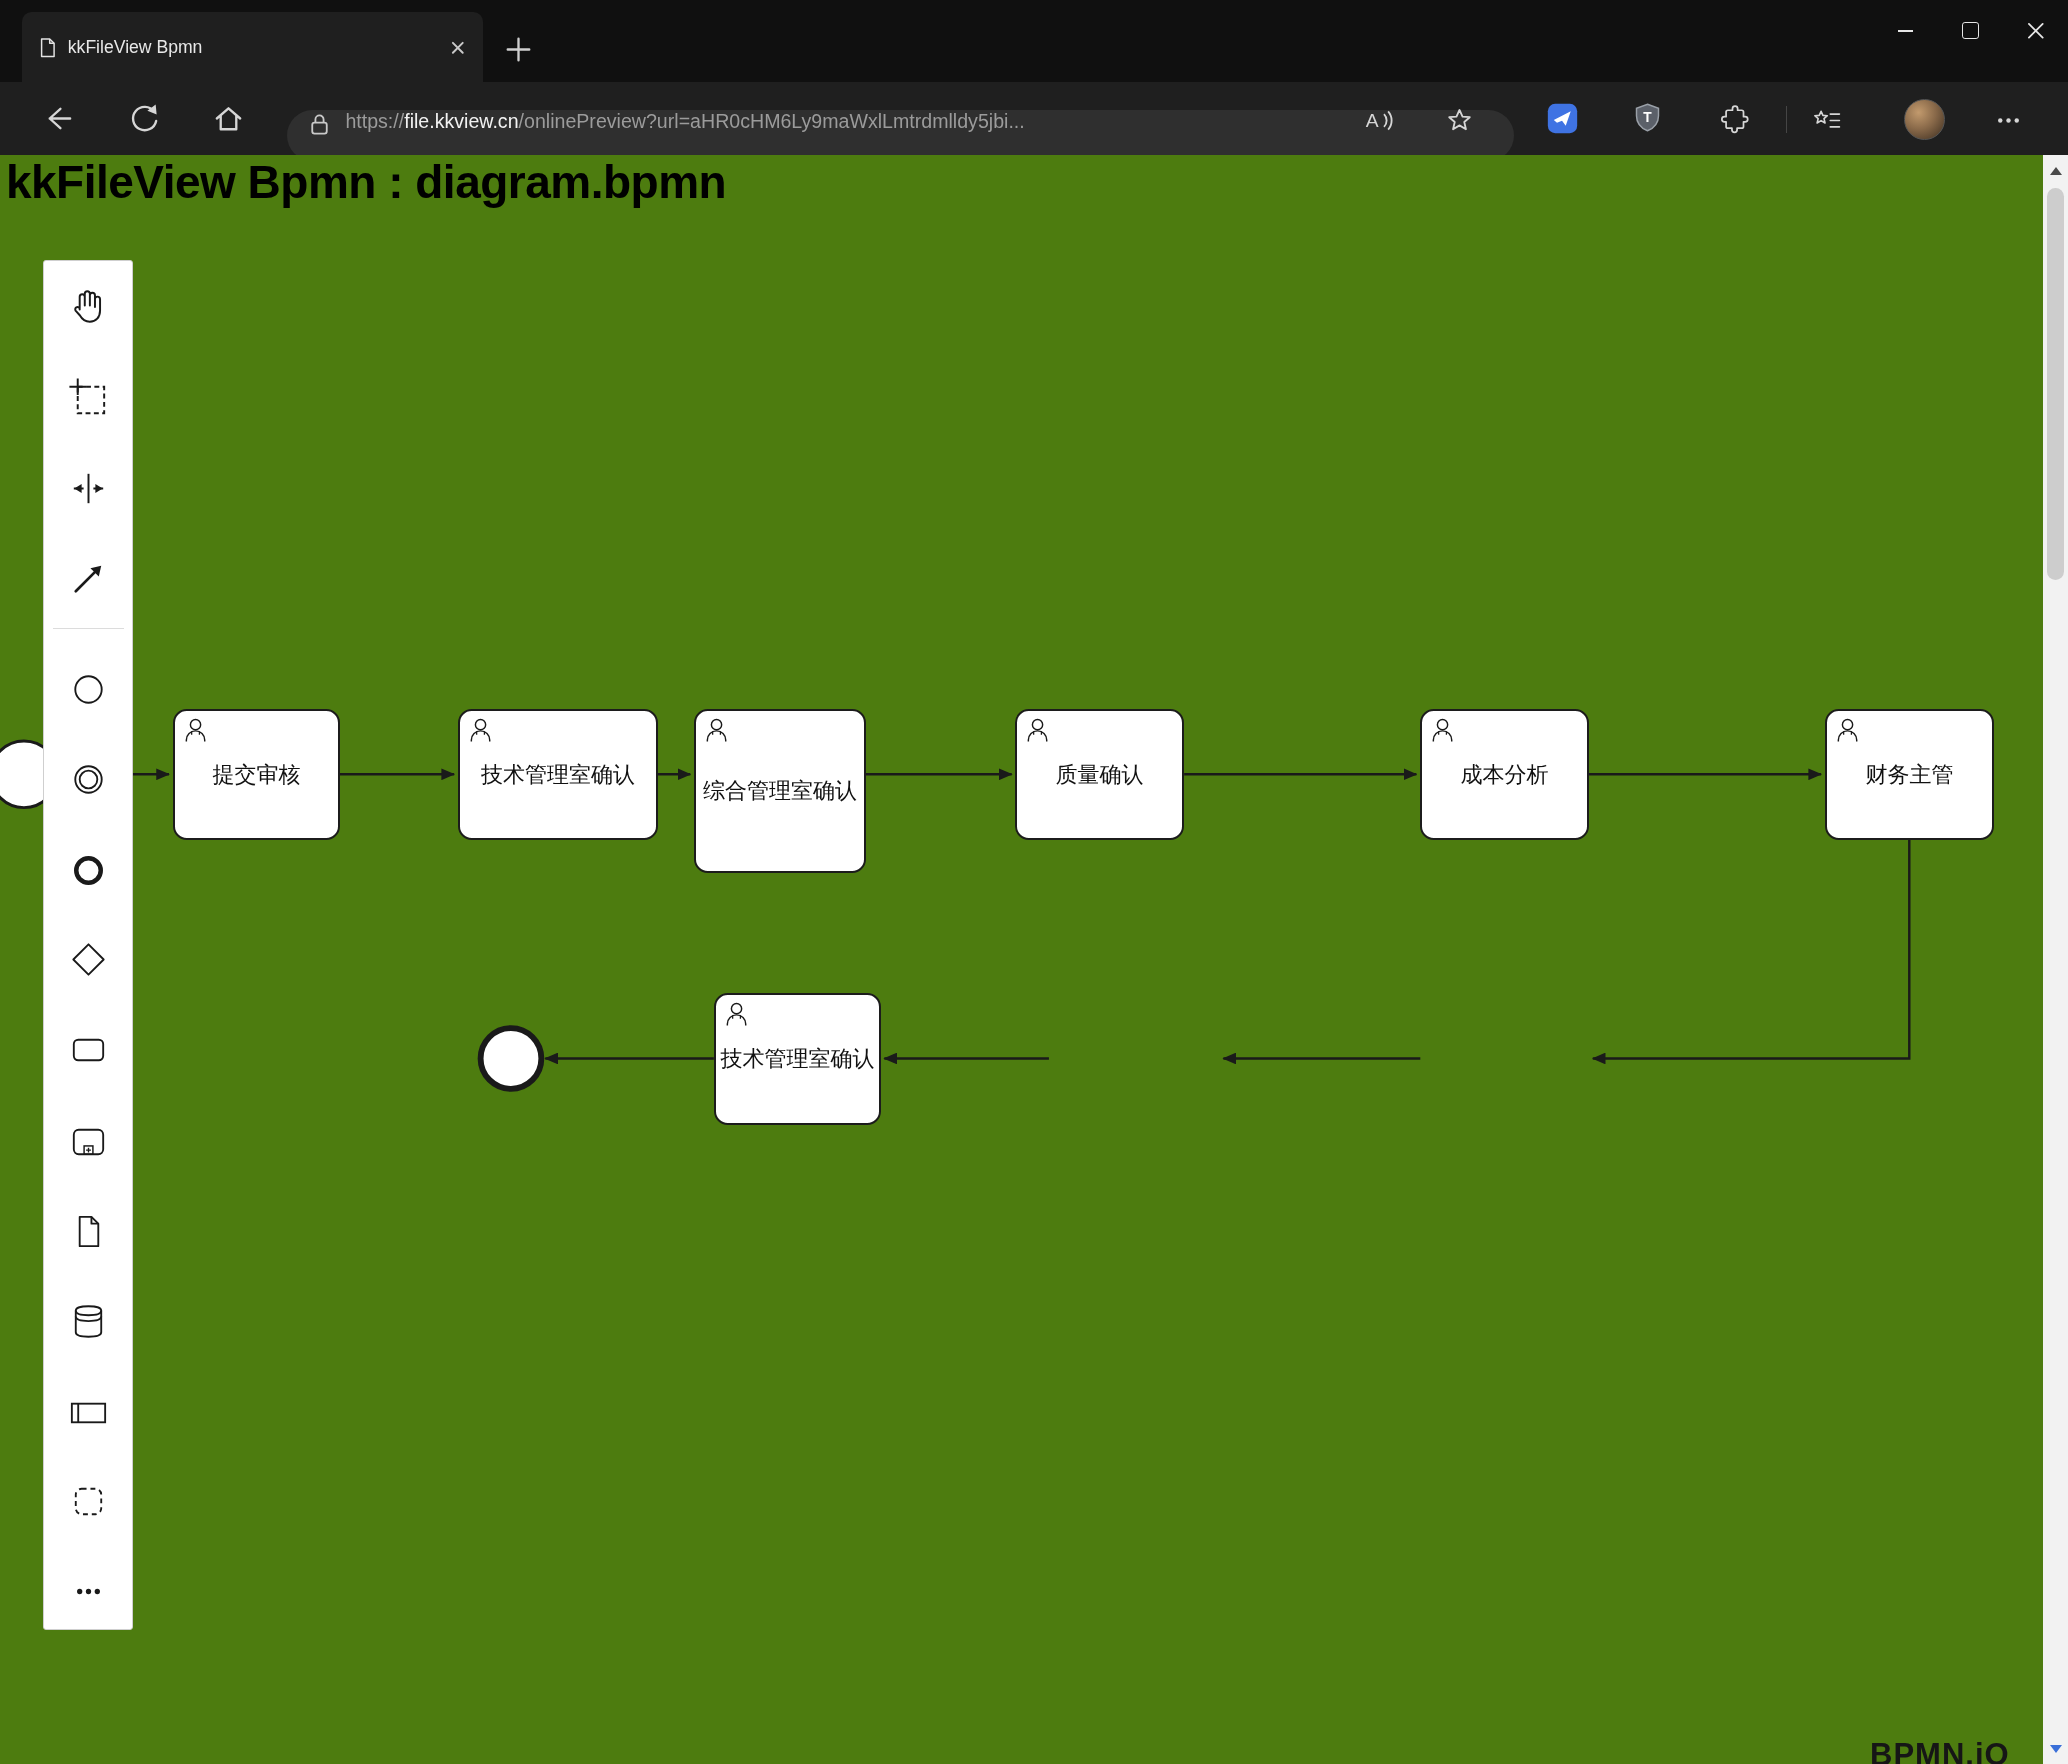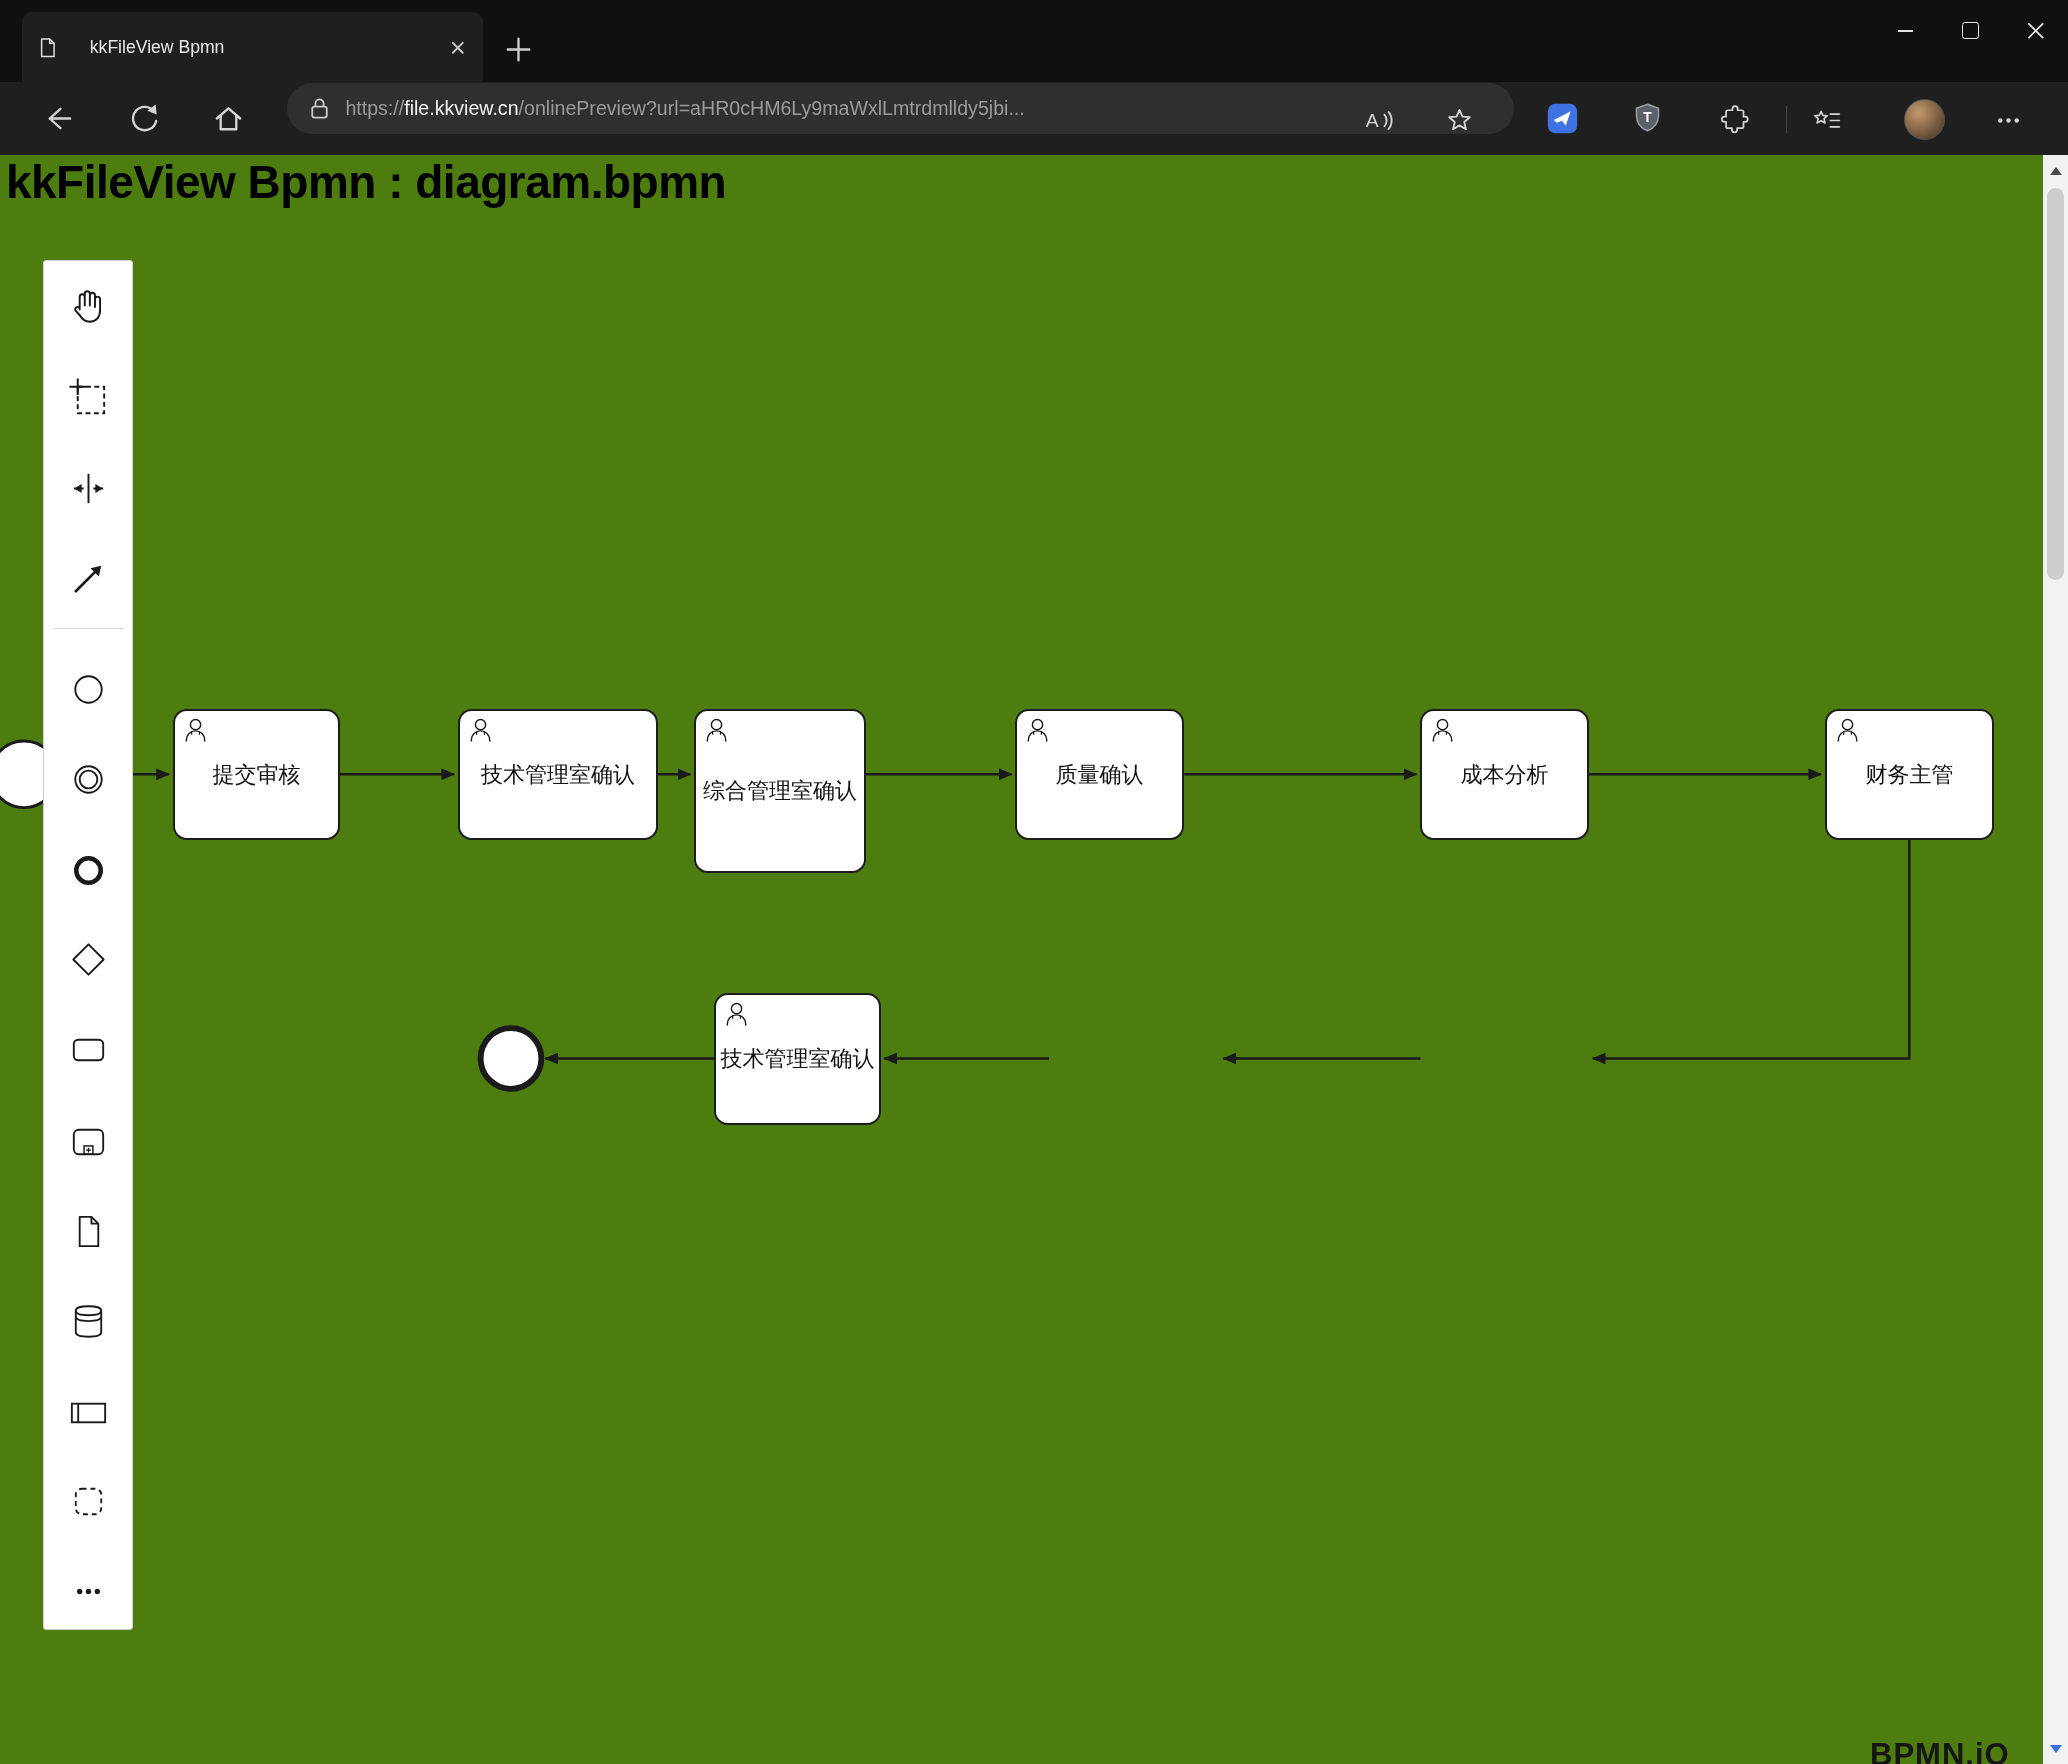"kkFileView Bpmn" .tab-title { margin-left: 31px -> 9px }
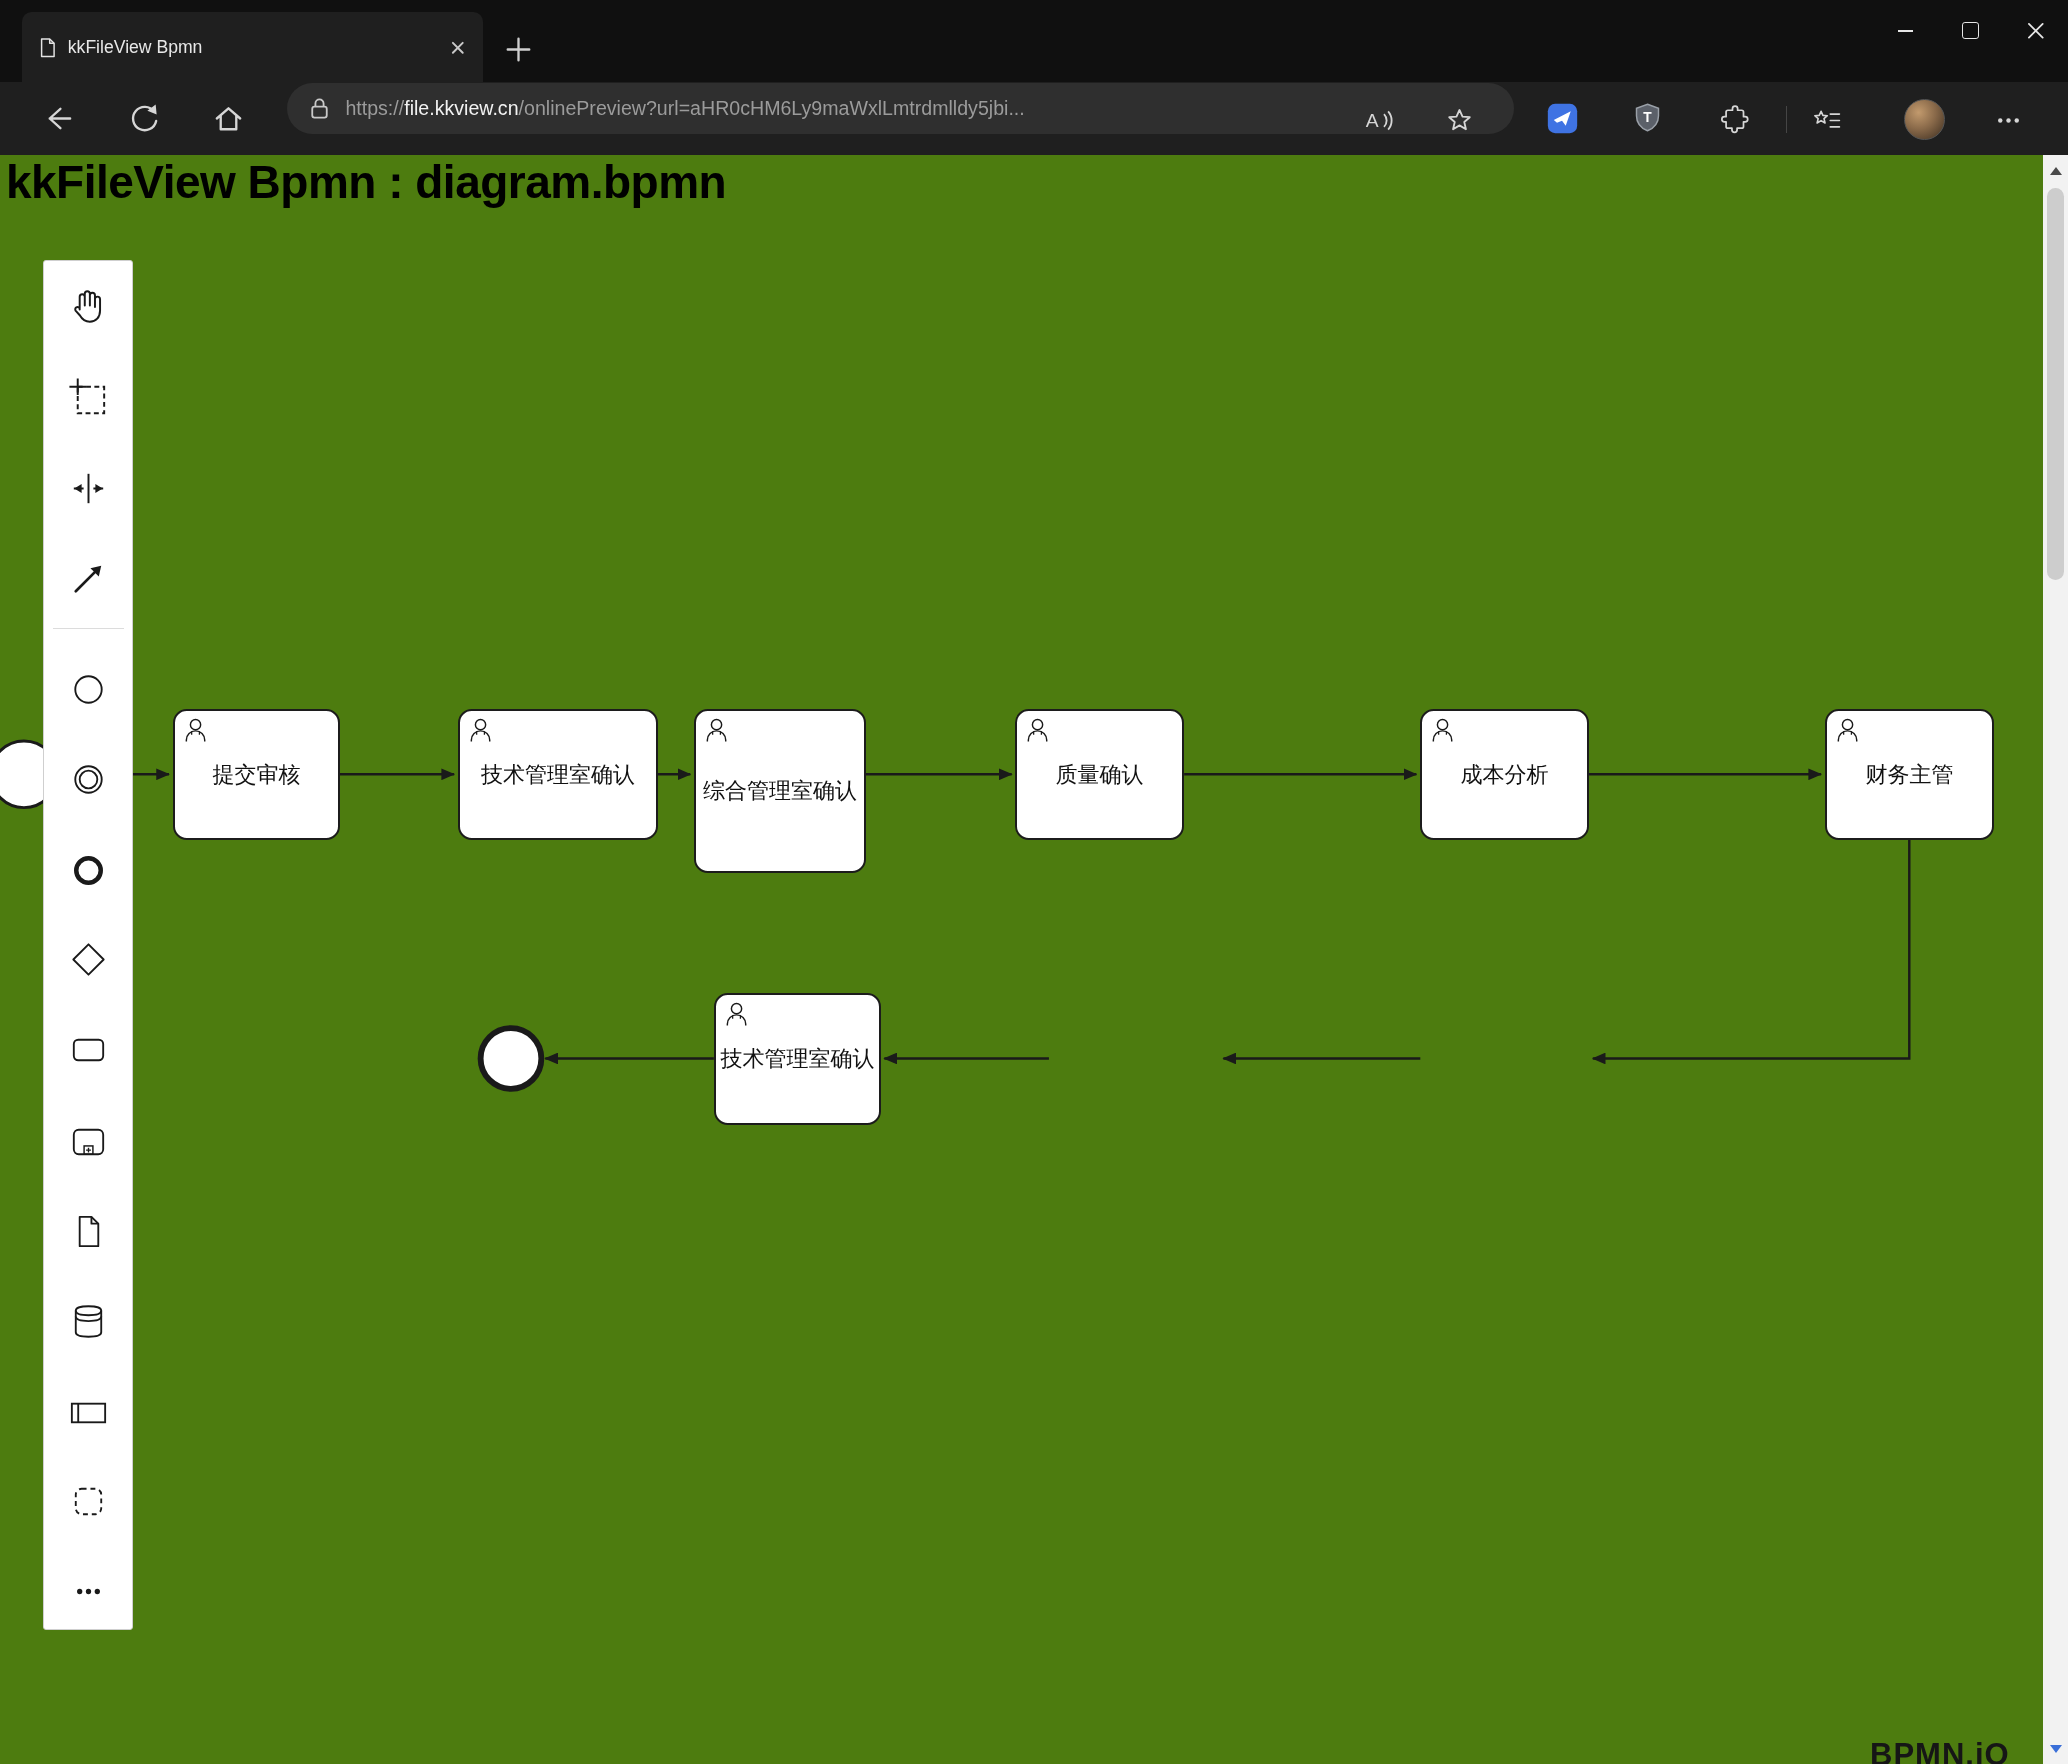"https://file.kkview.cn/onlinePreview?url" .addressbar { align-items: center -> flex-start; top: 1px -> 28px }
